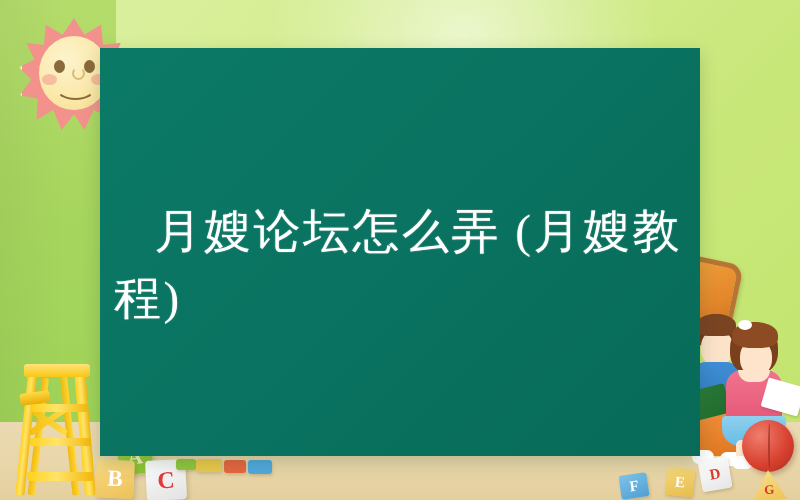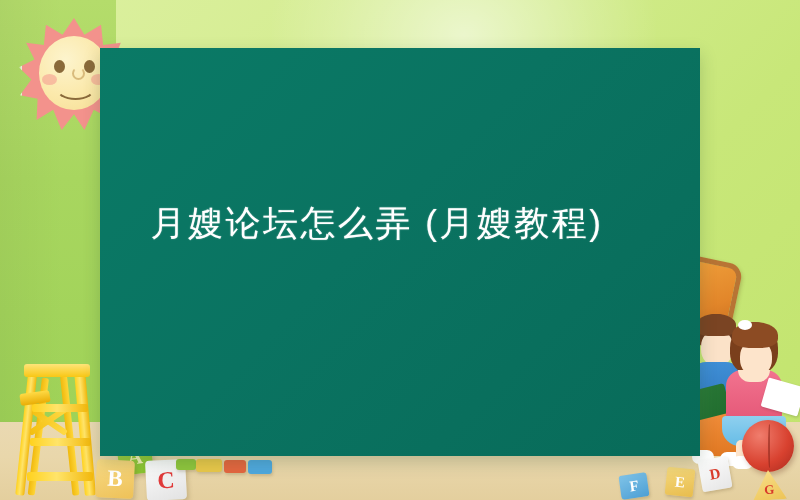"月嫂论坛怎么弄 (月嫂教程)" .board-text { font-family: Liberation Sans, sans-serif -> Liberation Serif, serif; font-size: 35px -> 47px }
